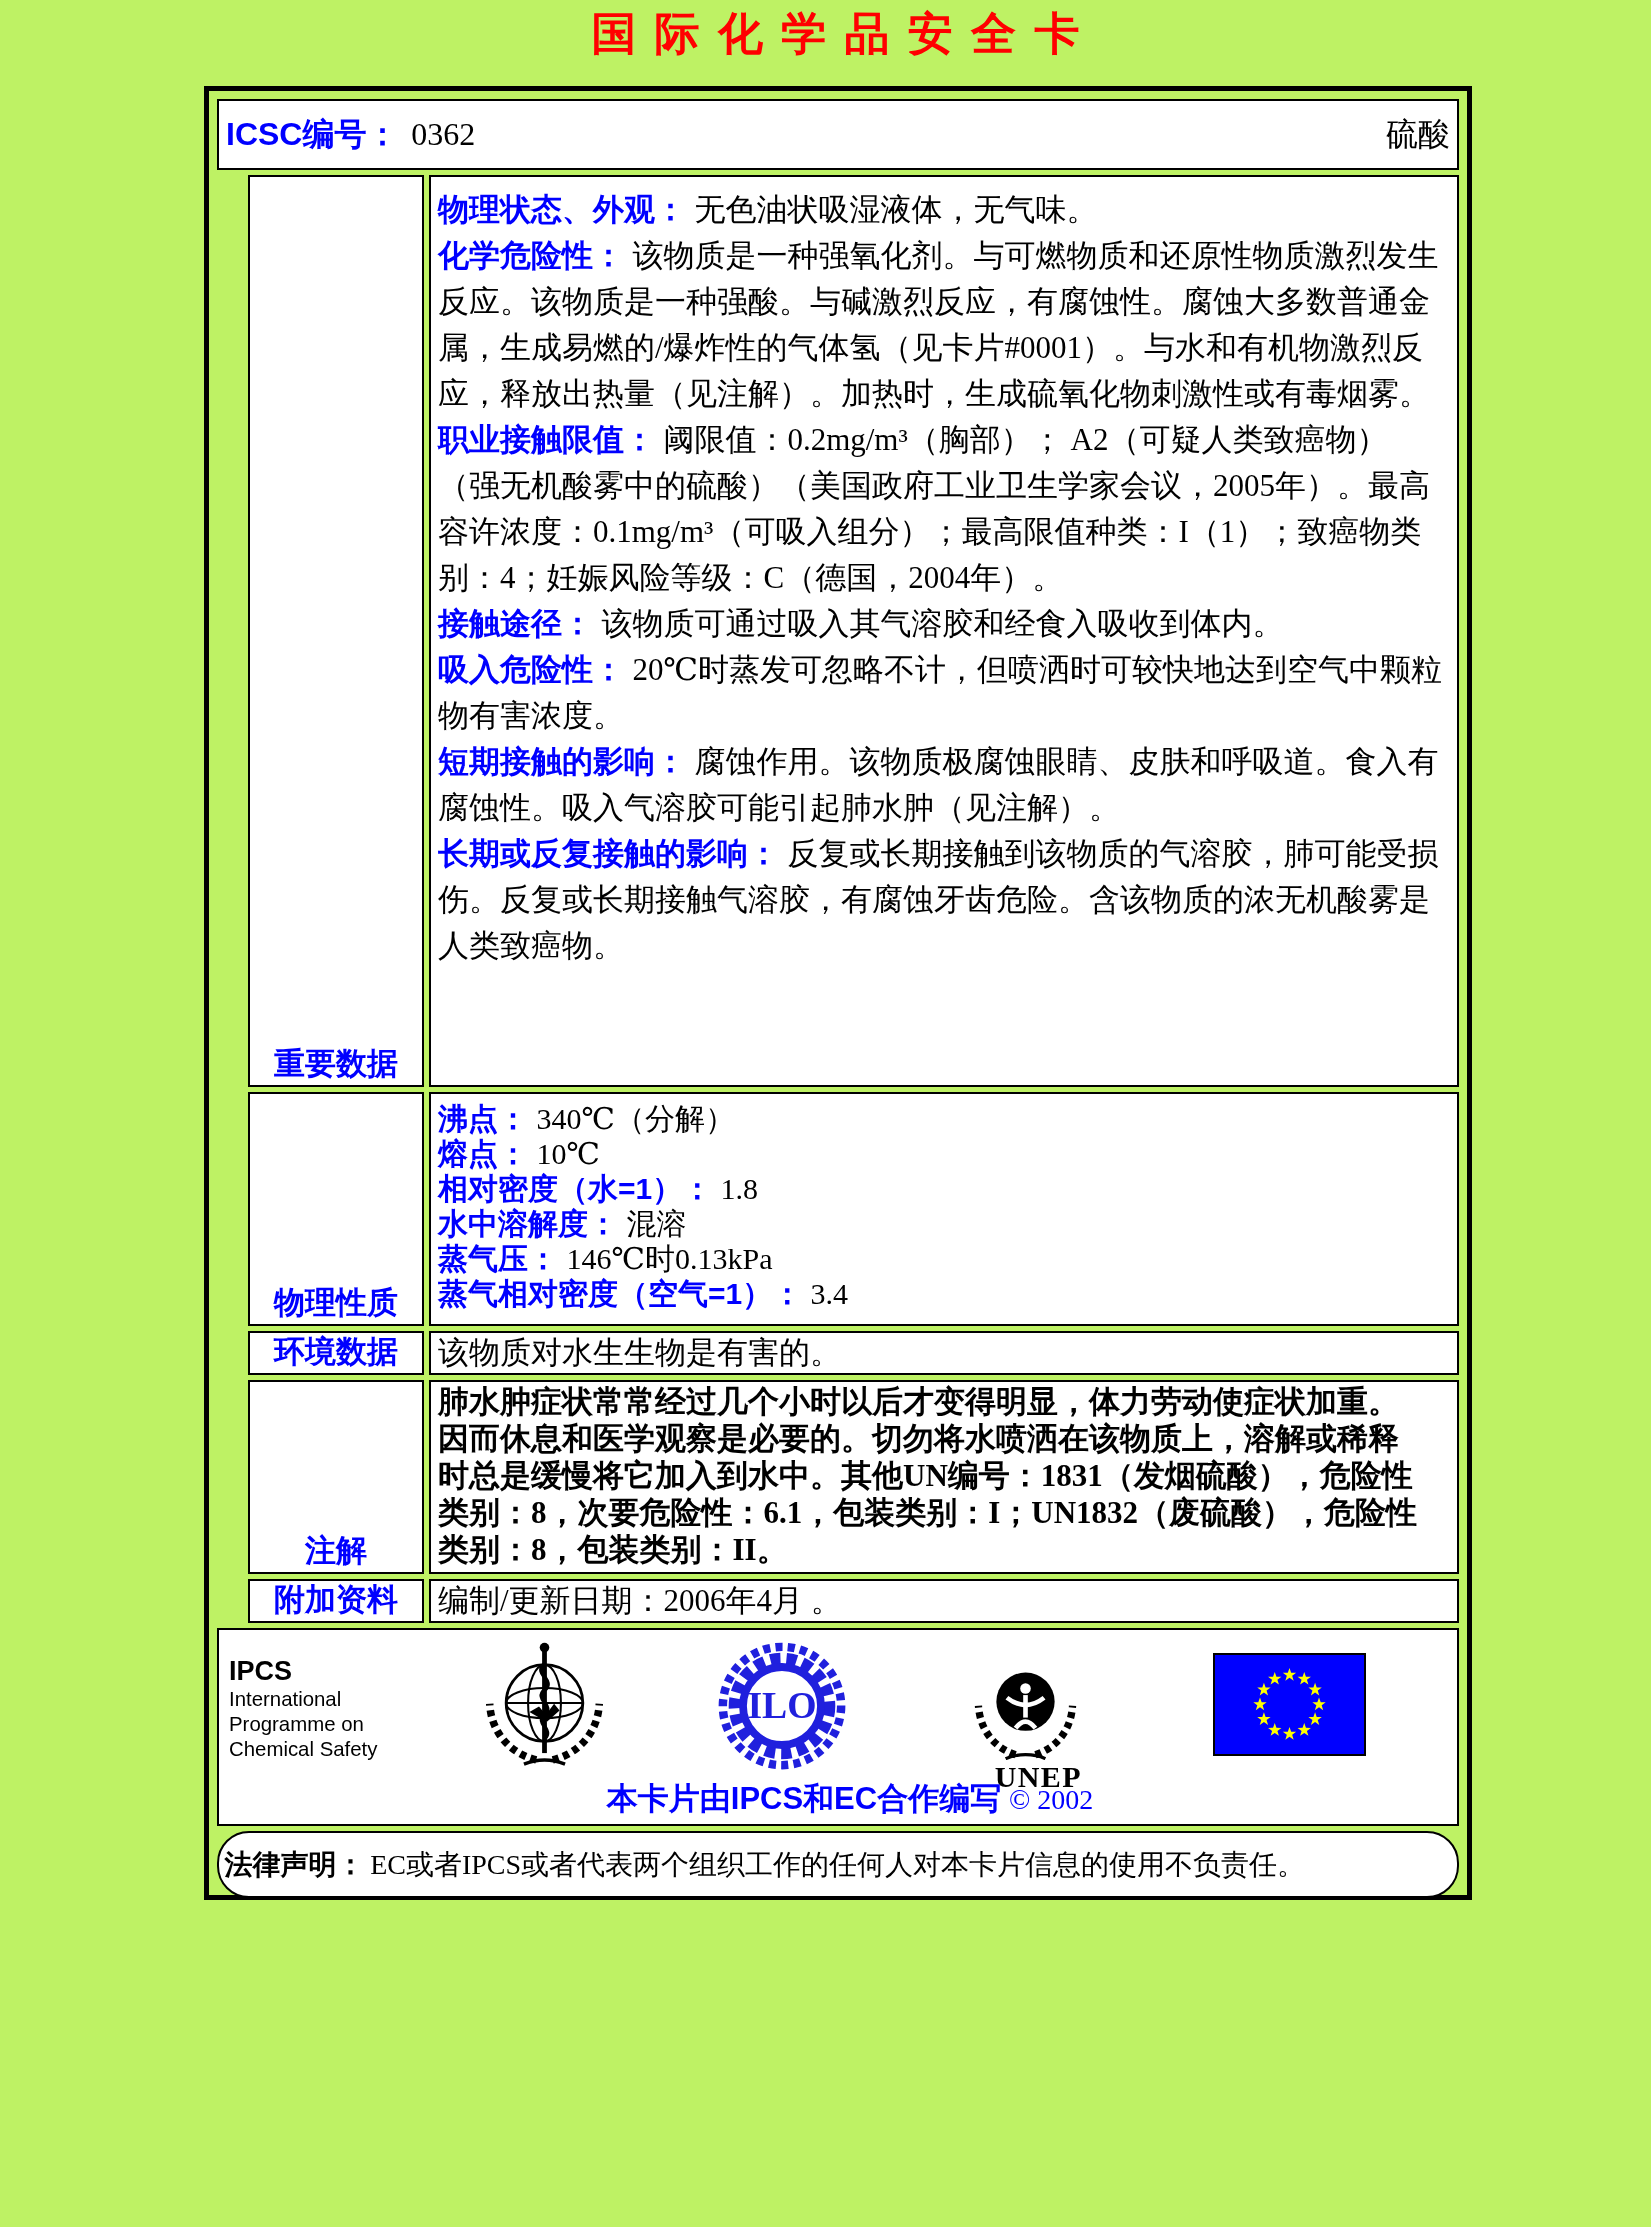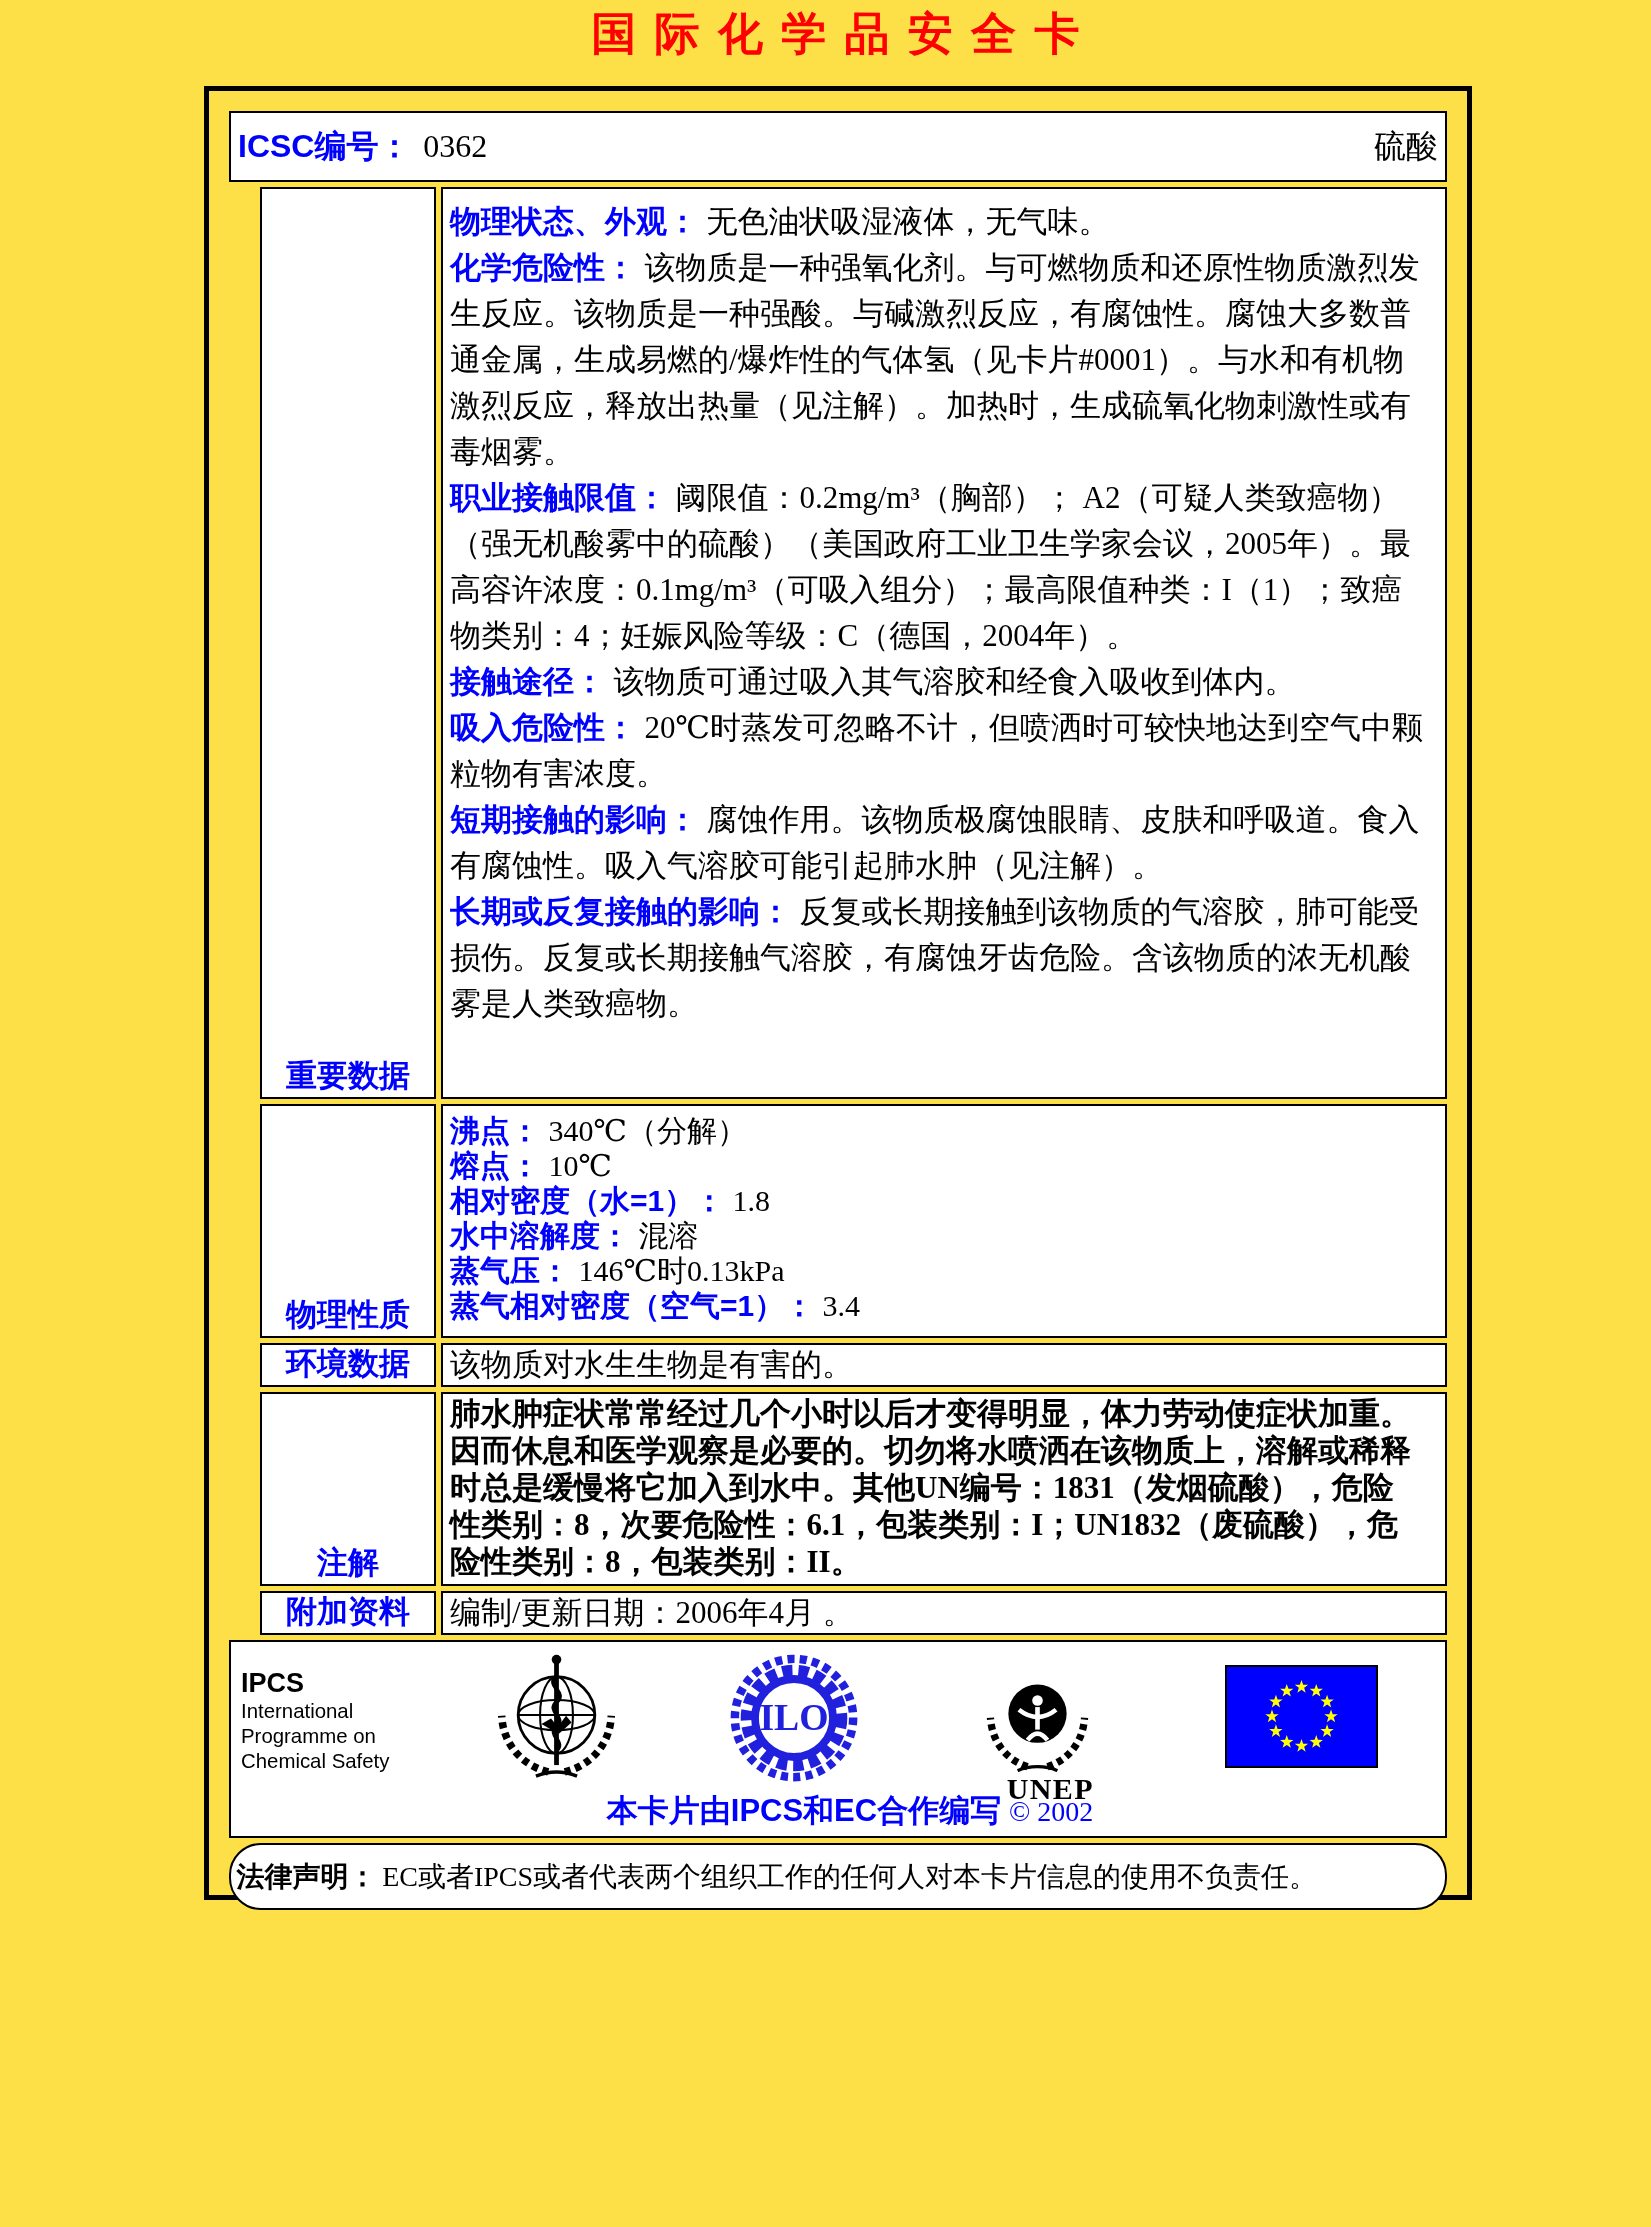"国际化学品安全卡" .page { background: #fde047 -> #bef264 }
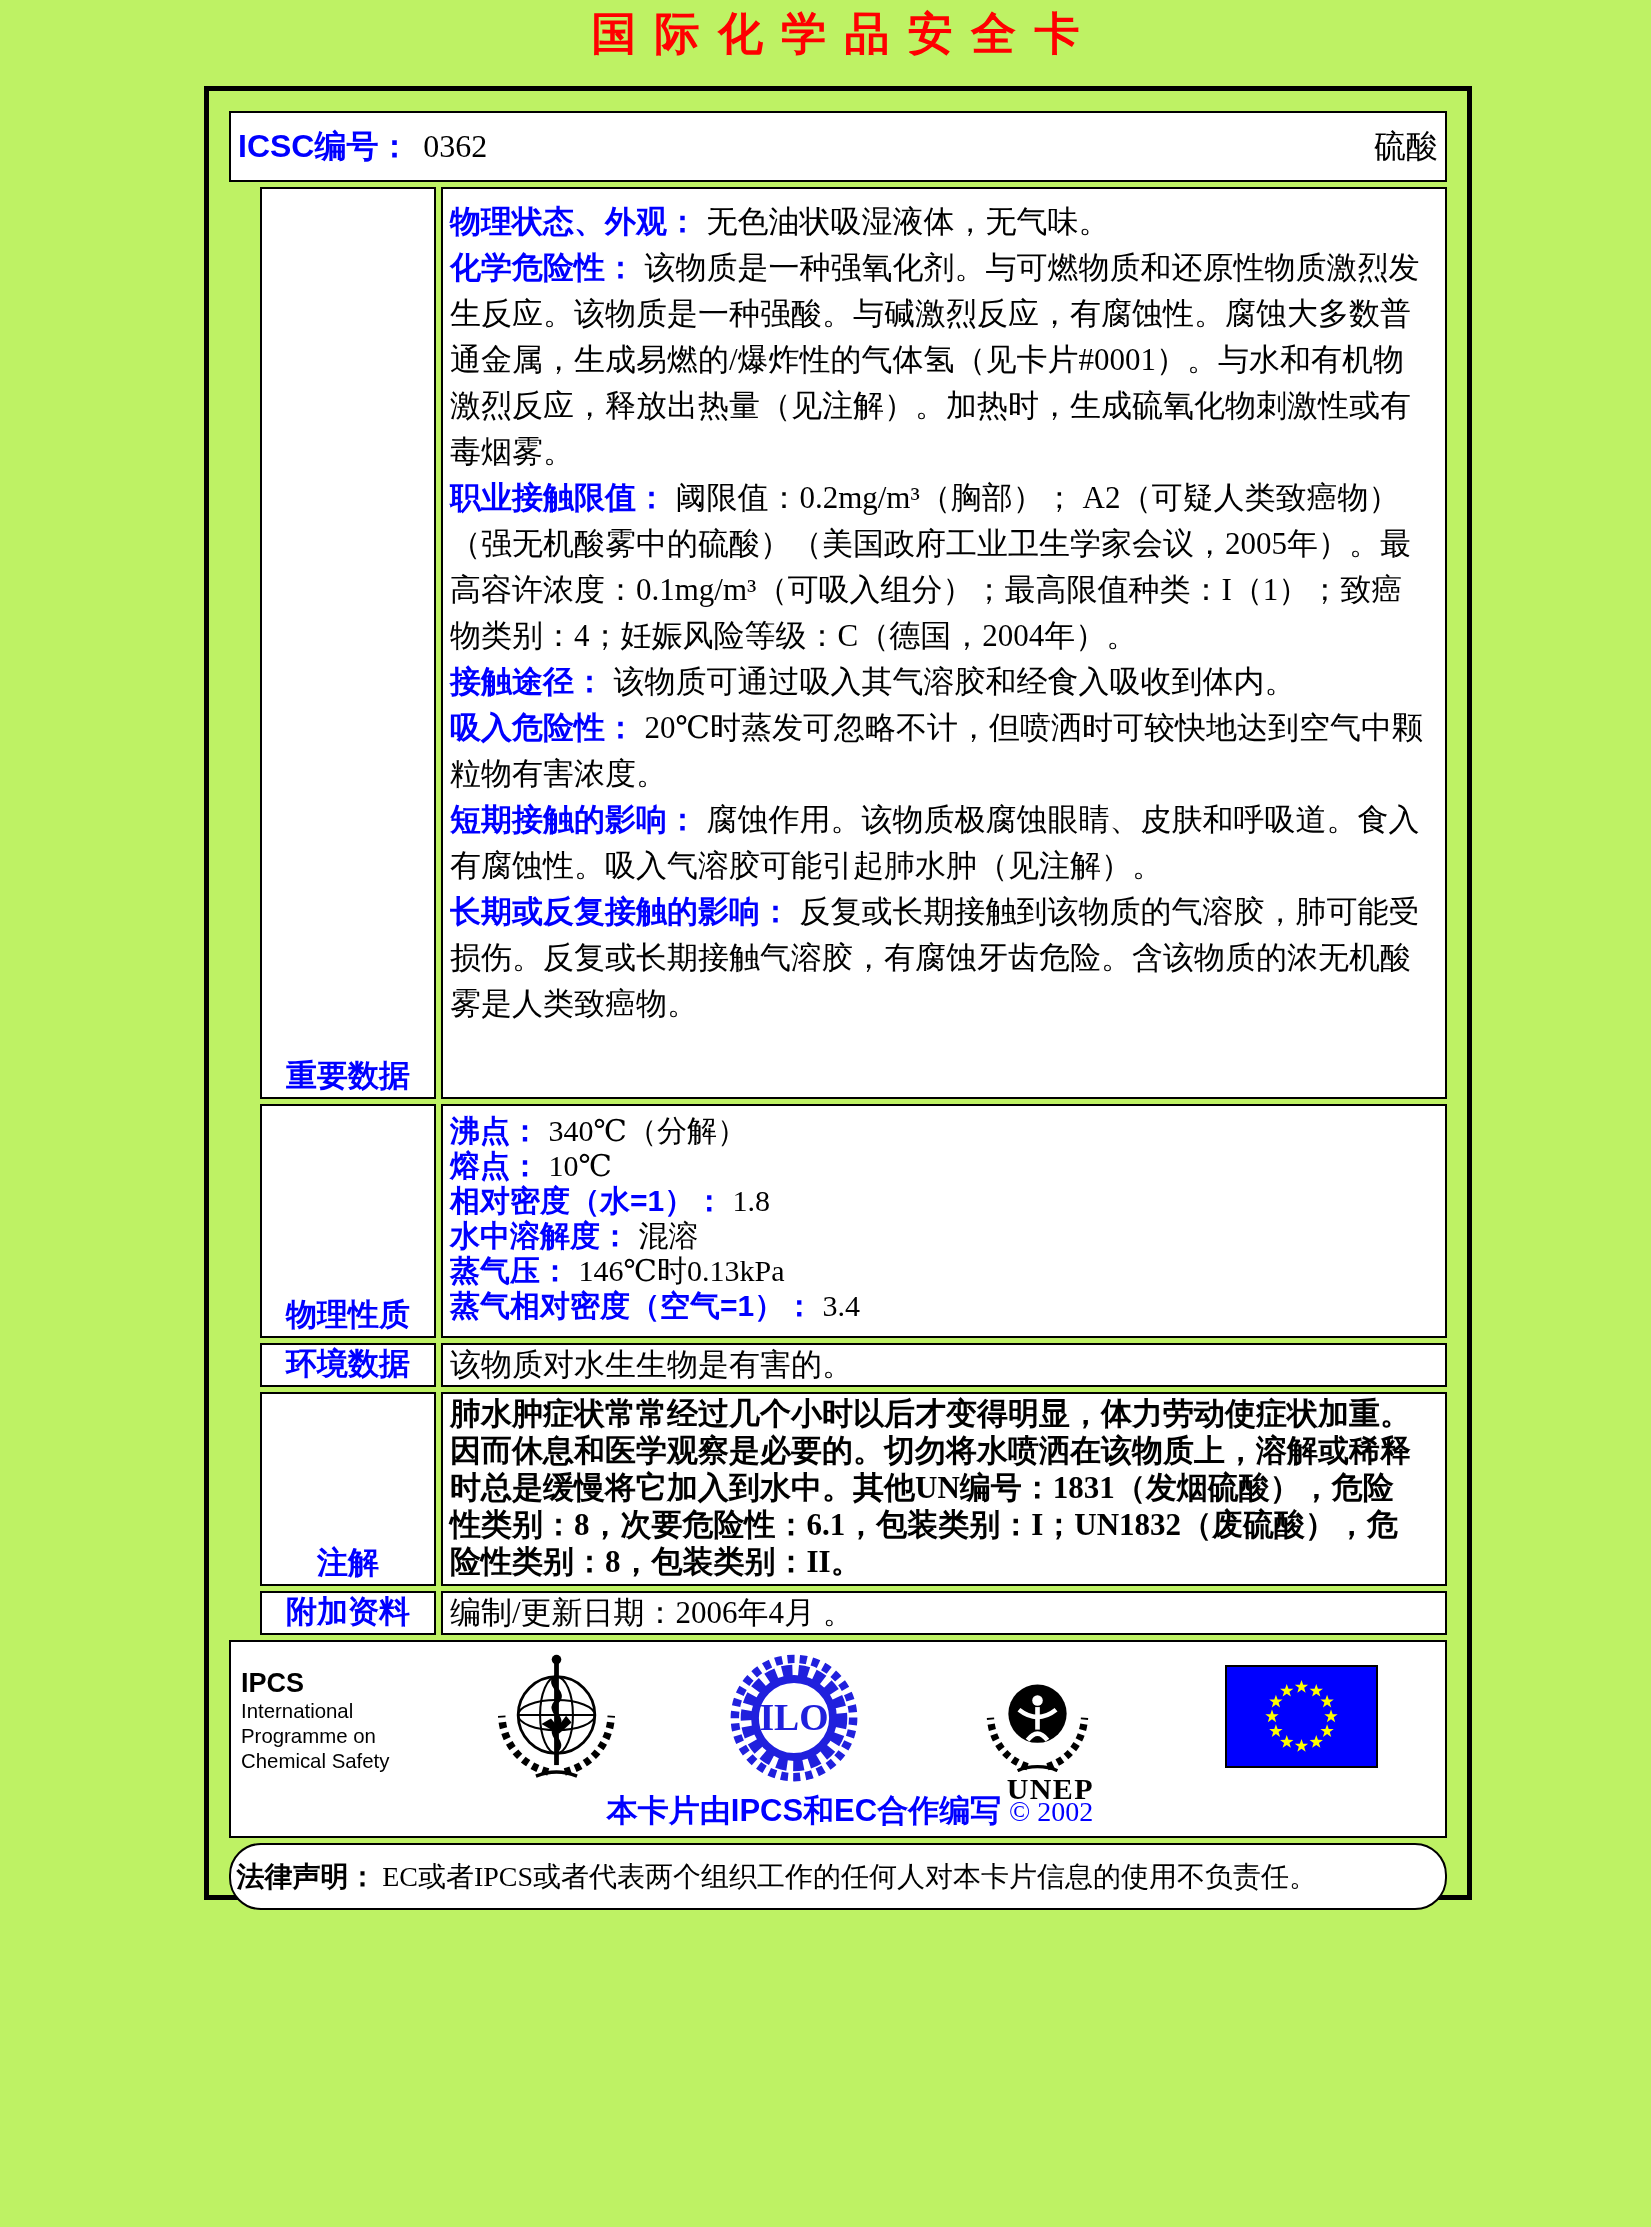"ICSC编号：" .card { padding: 20px -> 8px }
